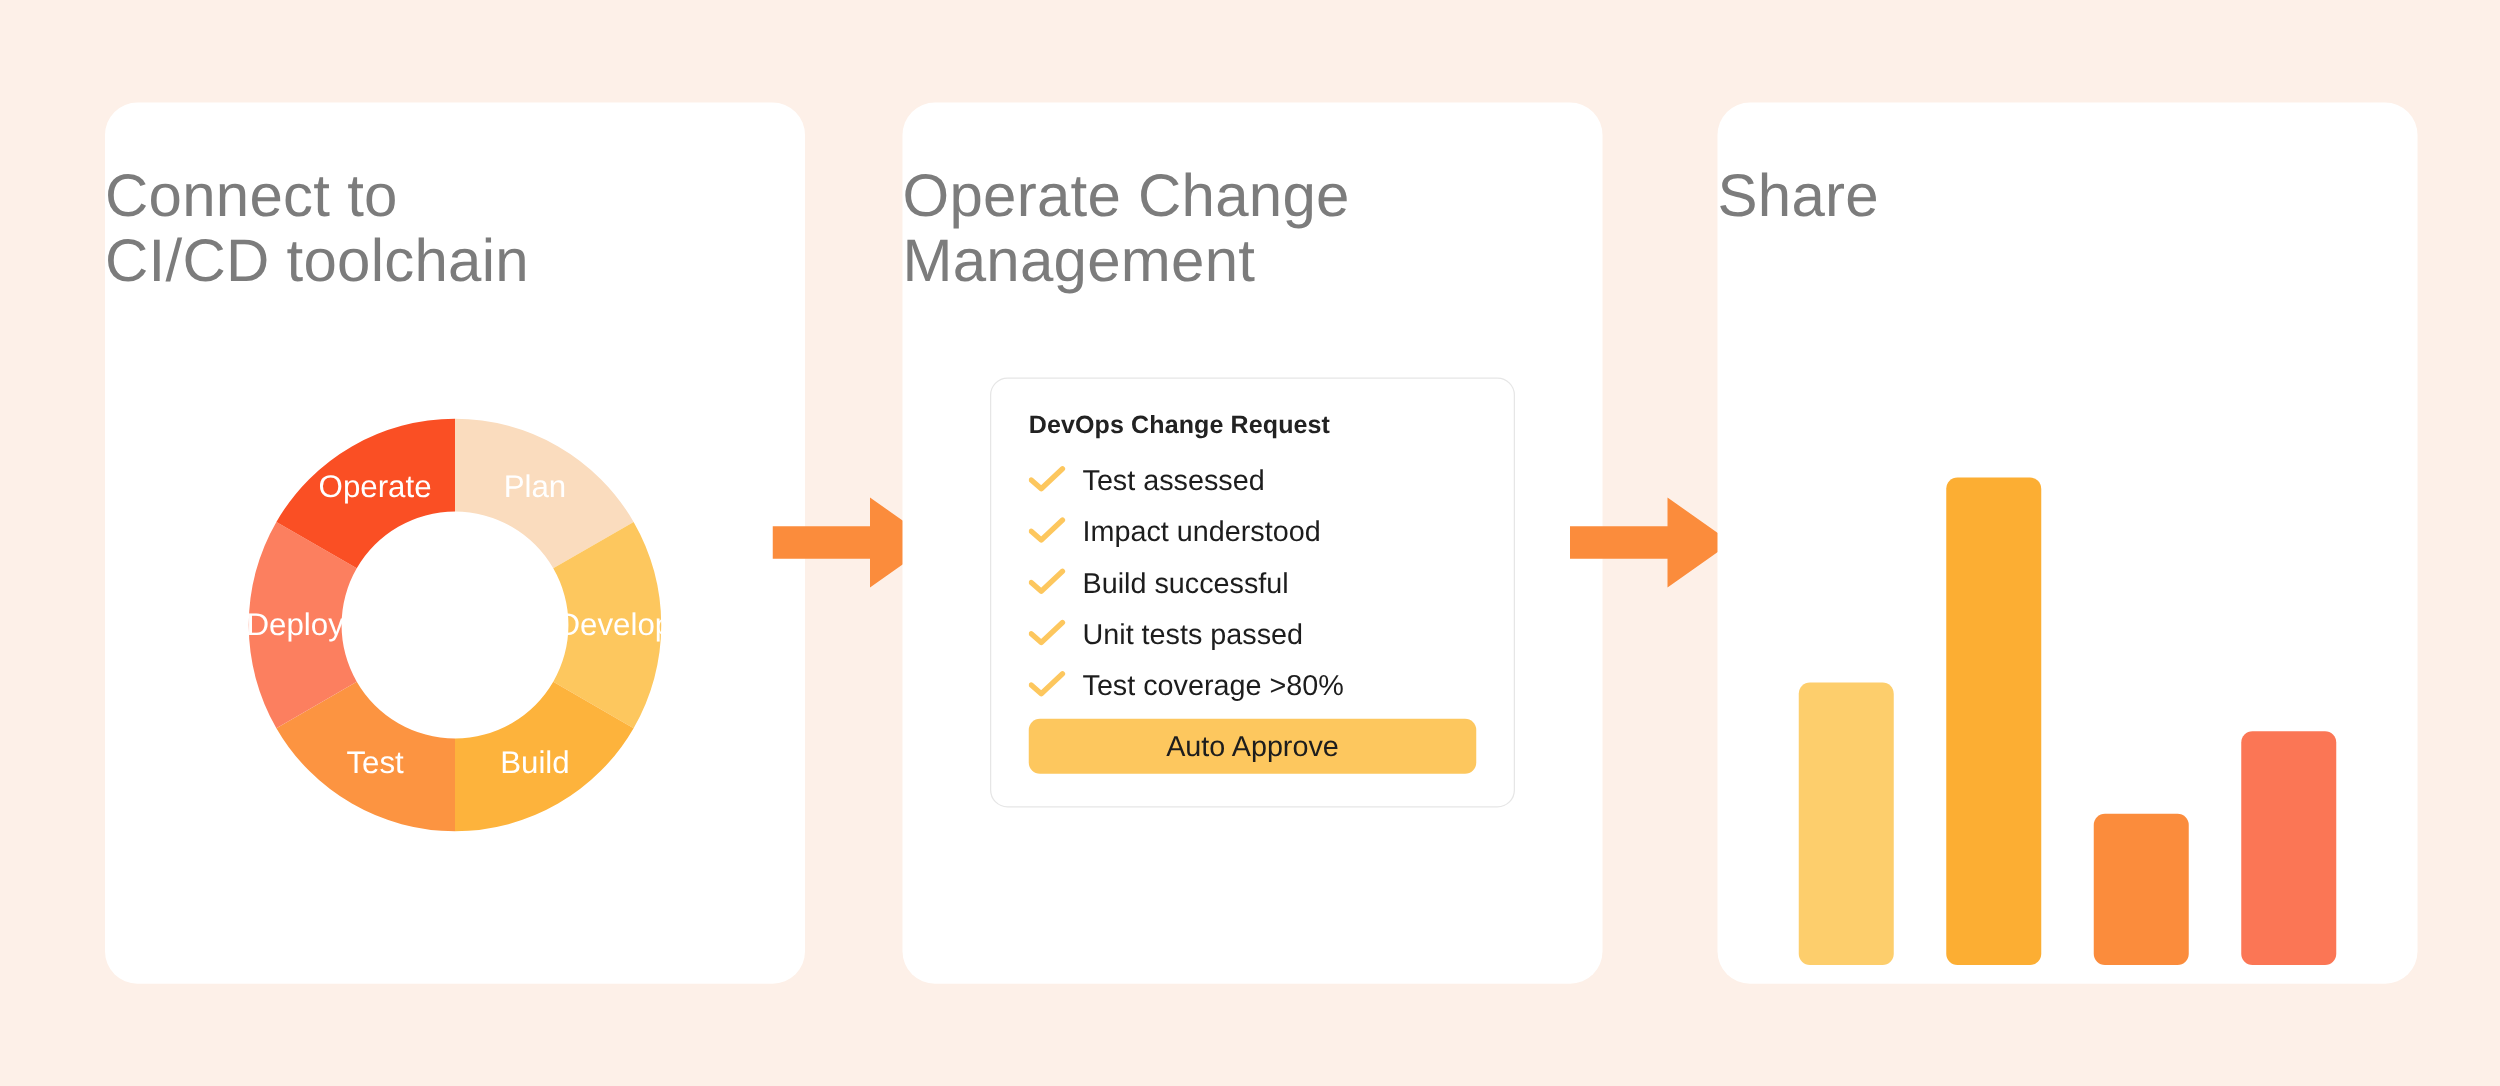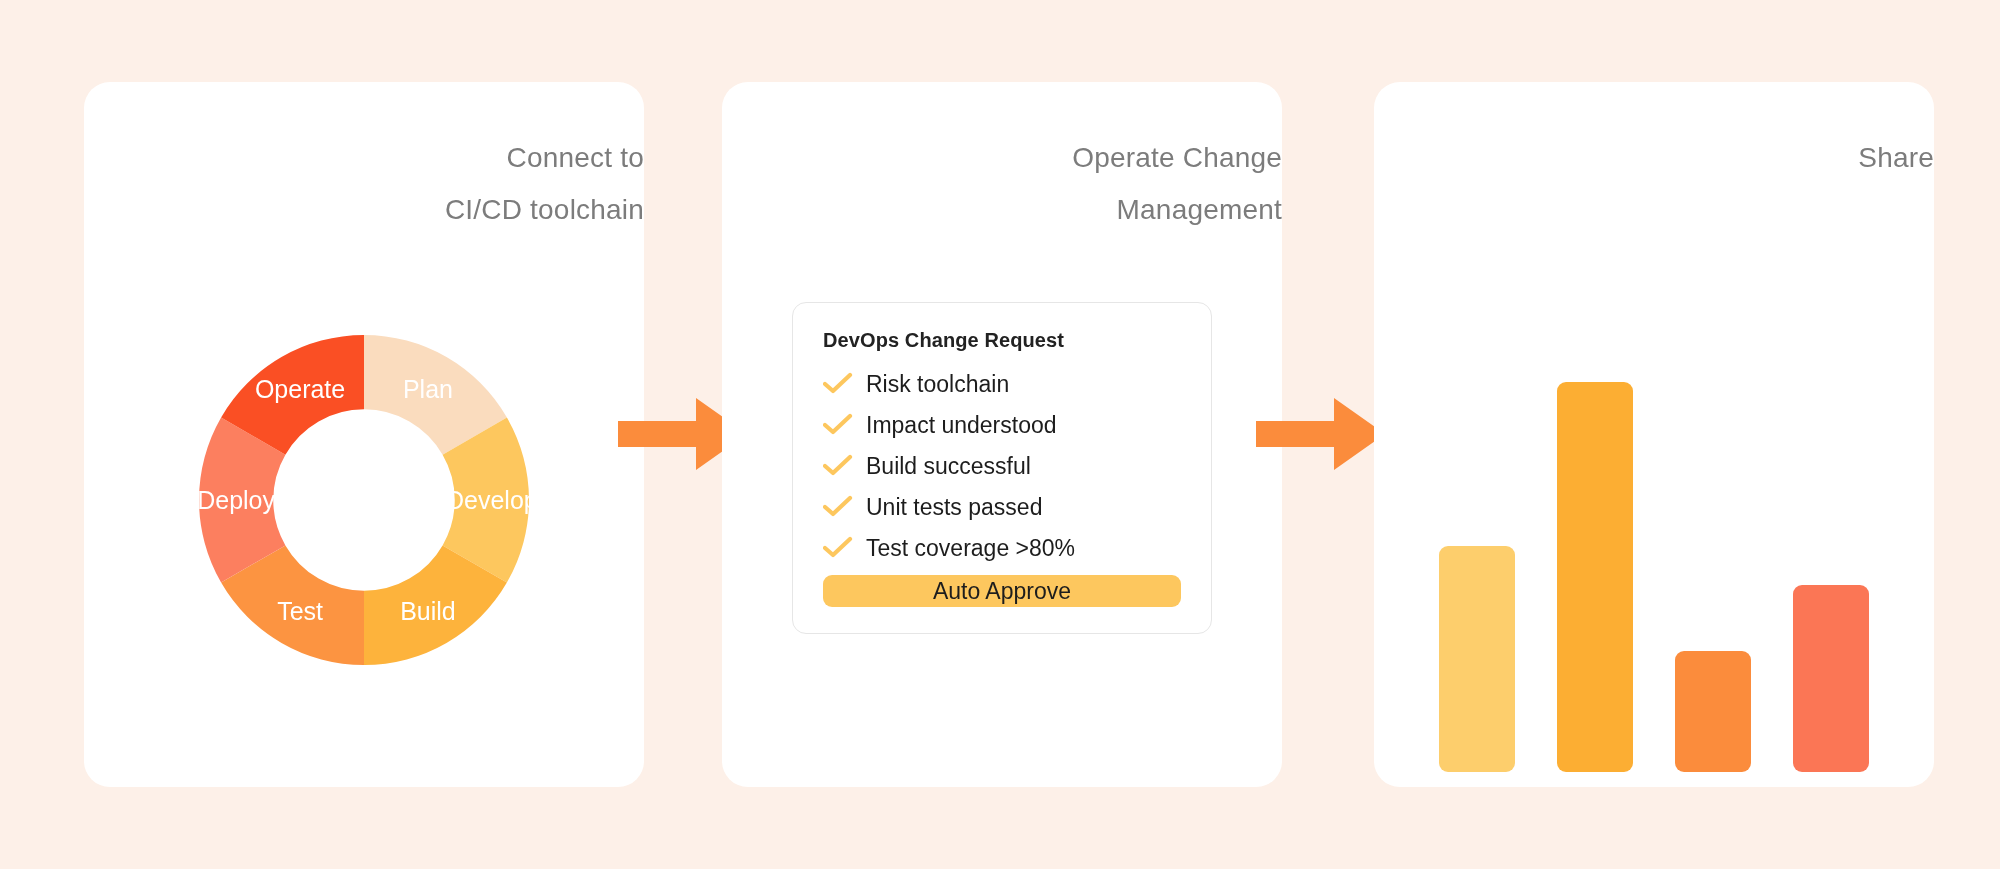"Connect to" .card-title { font-size: 28px -> 48px; text-align: right -> left }
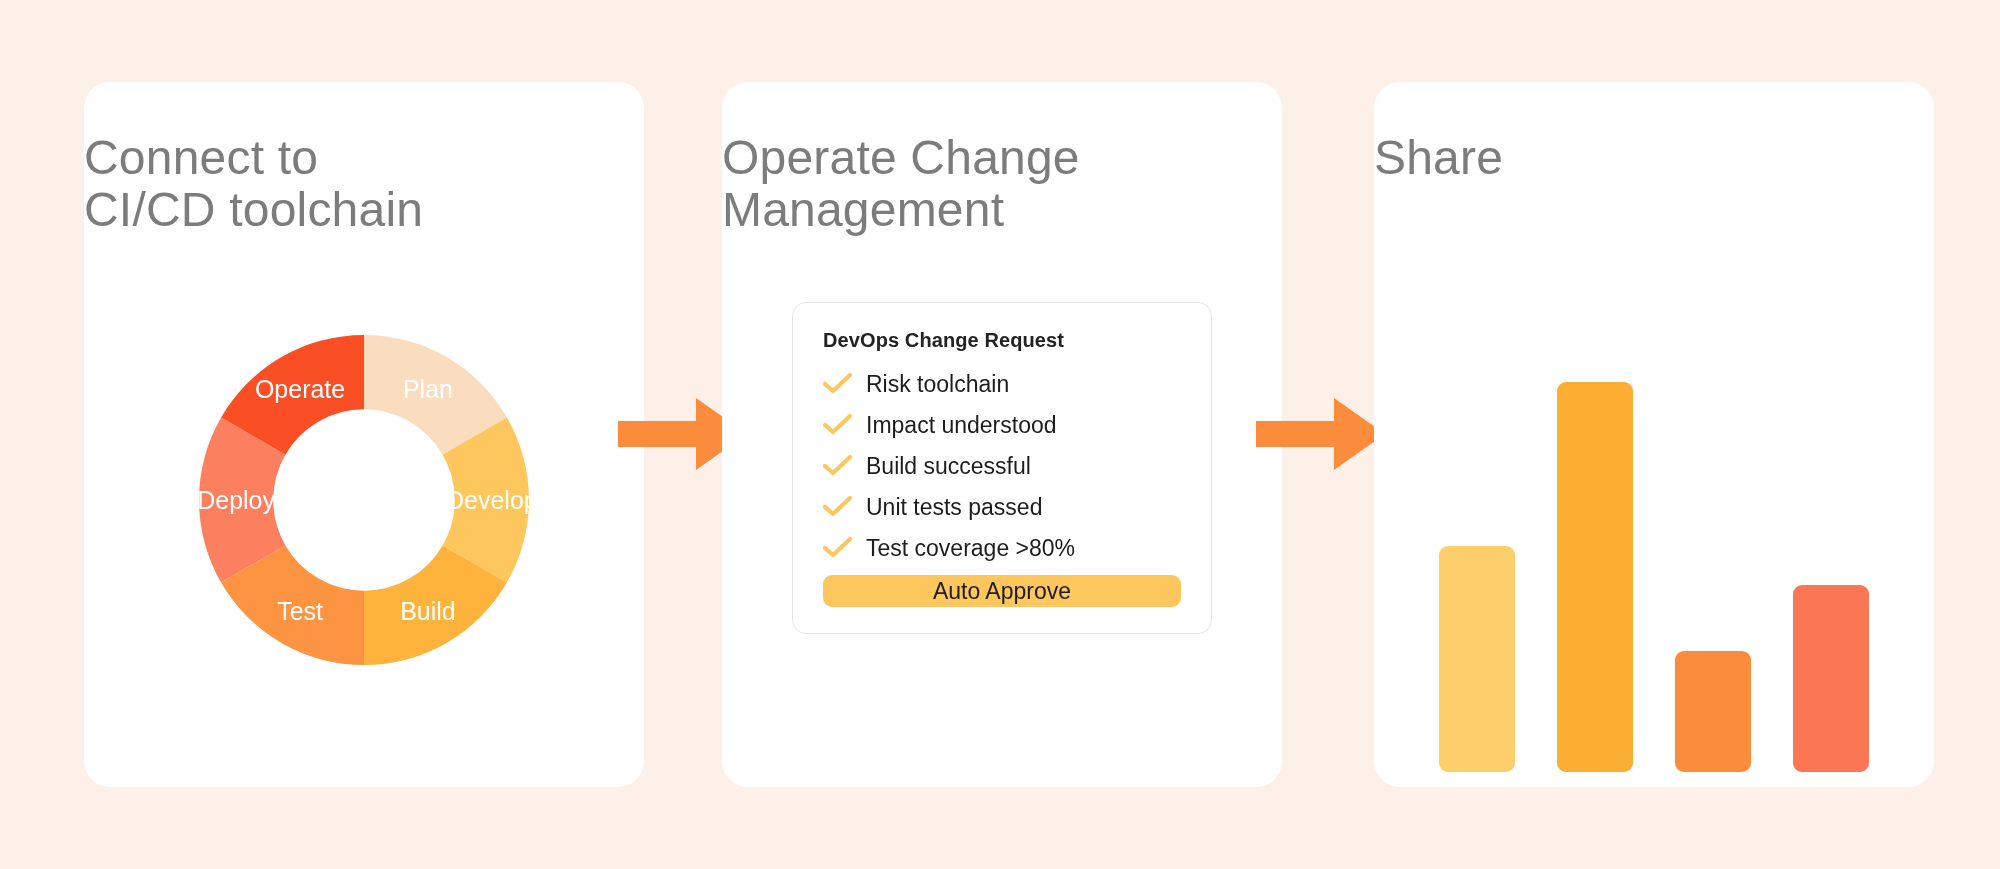"Risk toolchain" span.check-text { text: Risk toolchain -> Test assessed }
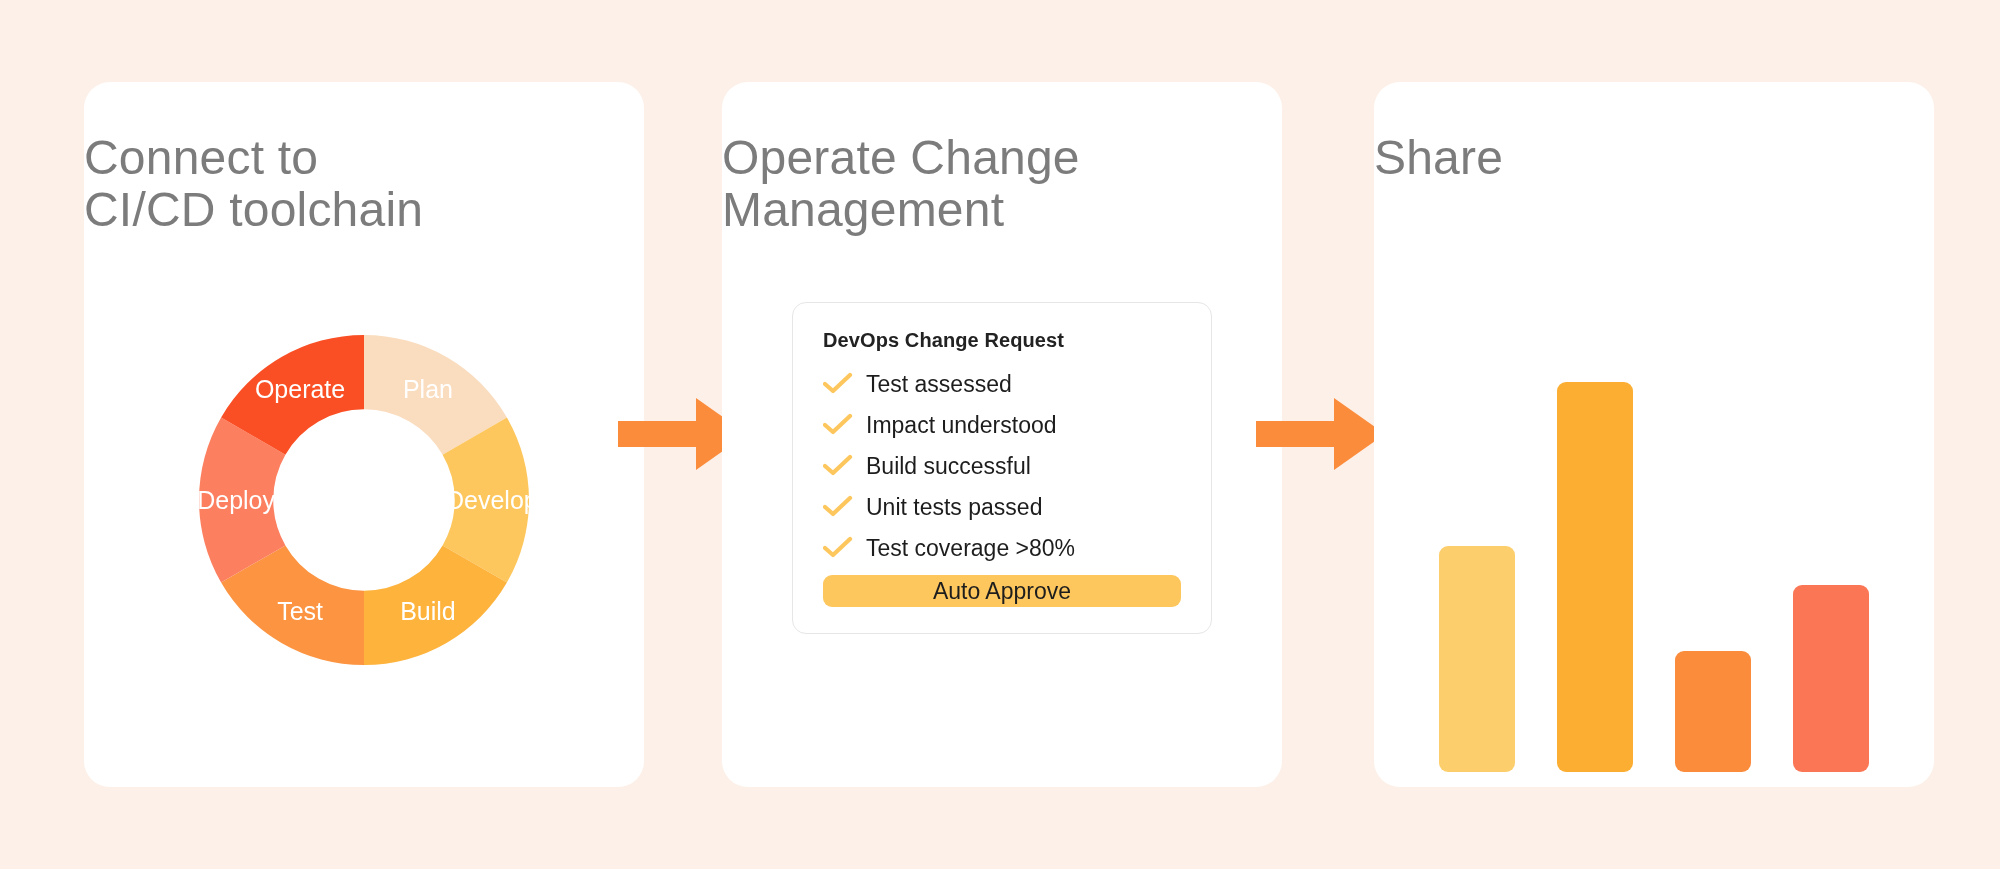"Auto Approve" .approve-btn { height: 32px -> 44px }
